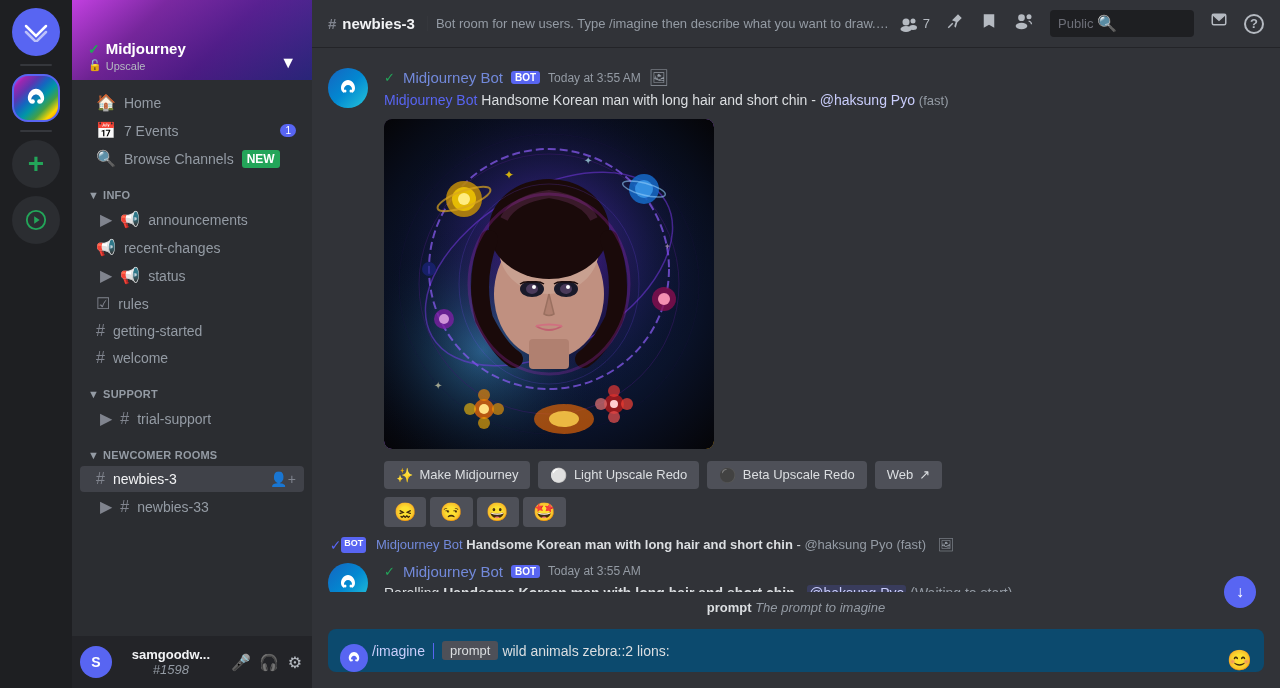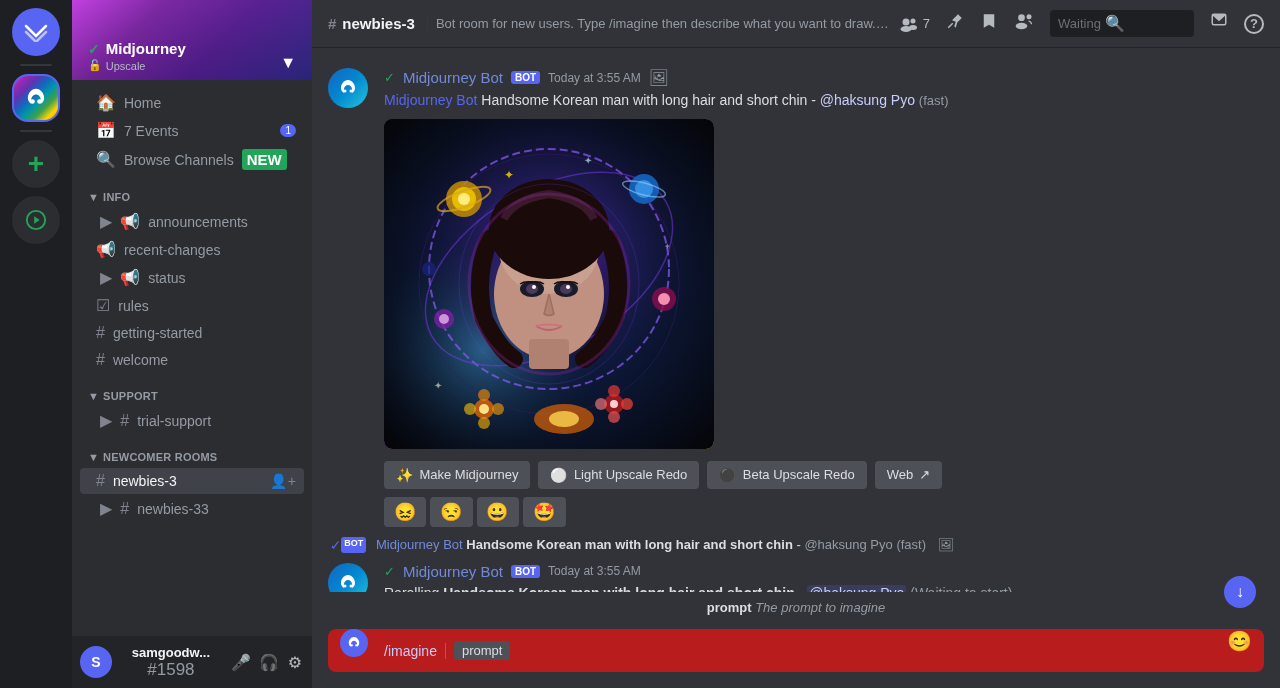"Waiting" span { text: Waiting -> Public }
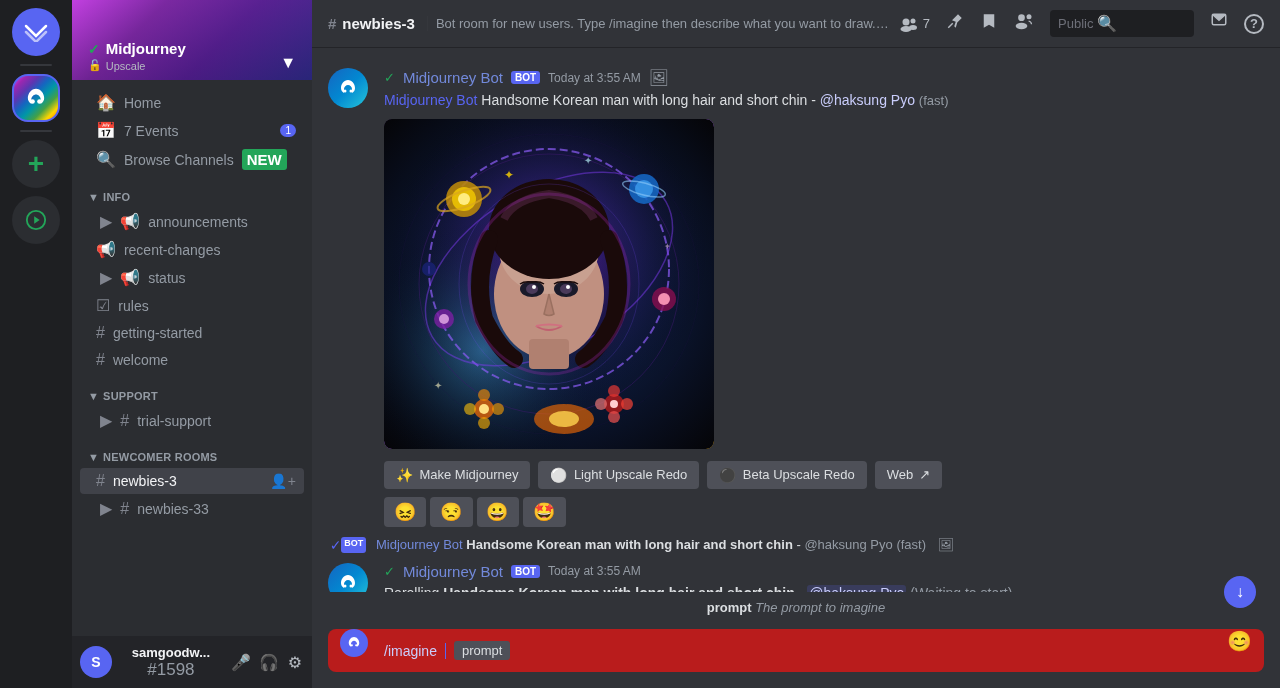"NEW" .badge.new { font-size: 15px -> 12px }
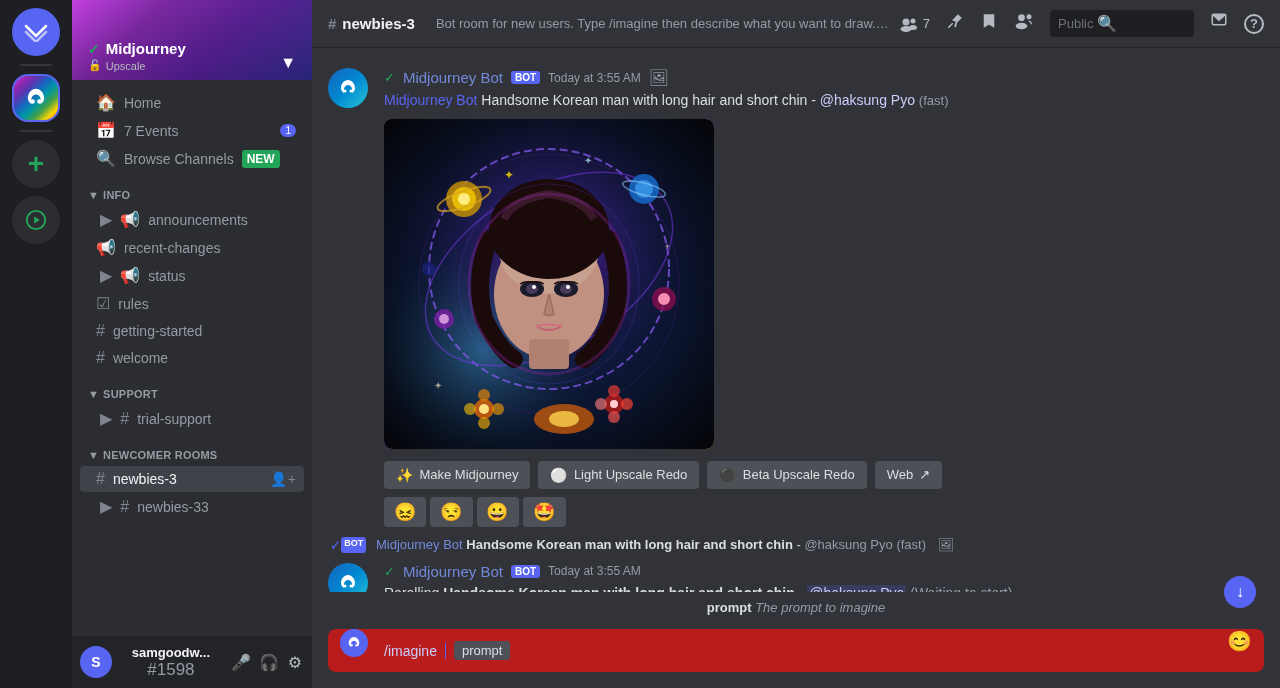"/imagine" .chat-input-wrapper { align-items: flex-start -> flex-end; background: #b91c1c -> #0c4a6e; gap: 16px -> 4px }
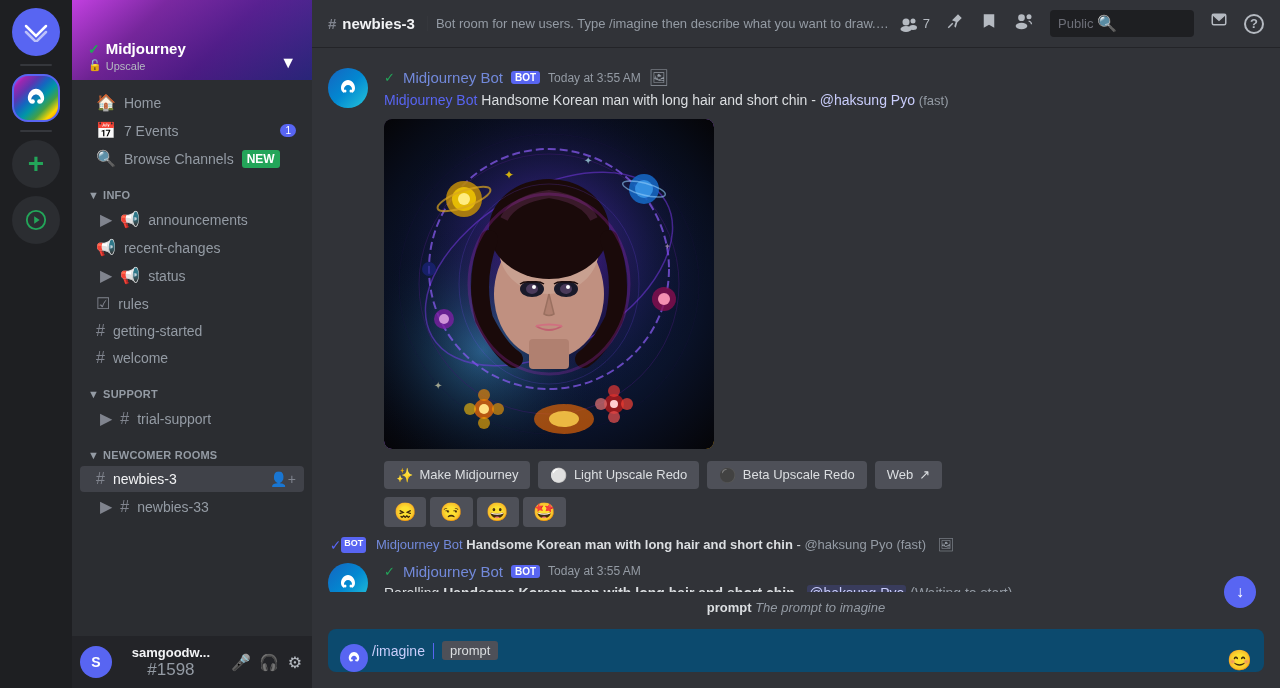"wild animals zebra::2 lions:" input.prompt-input { html: none -> <input> }
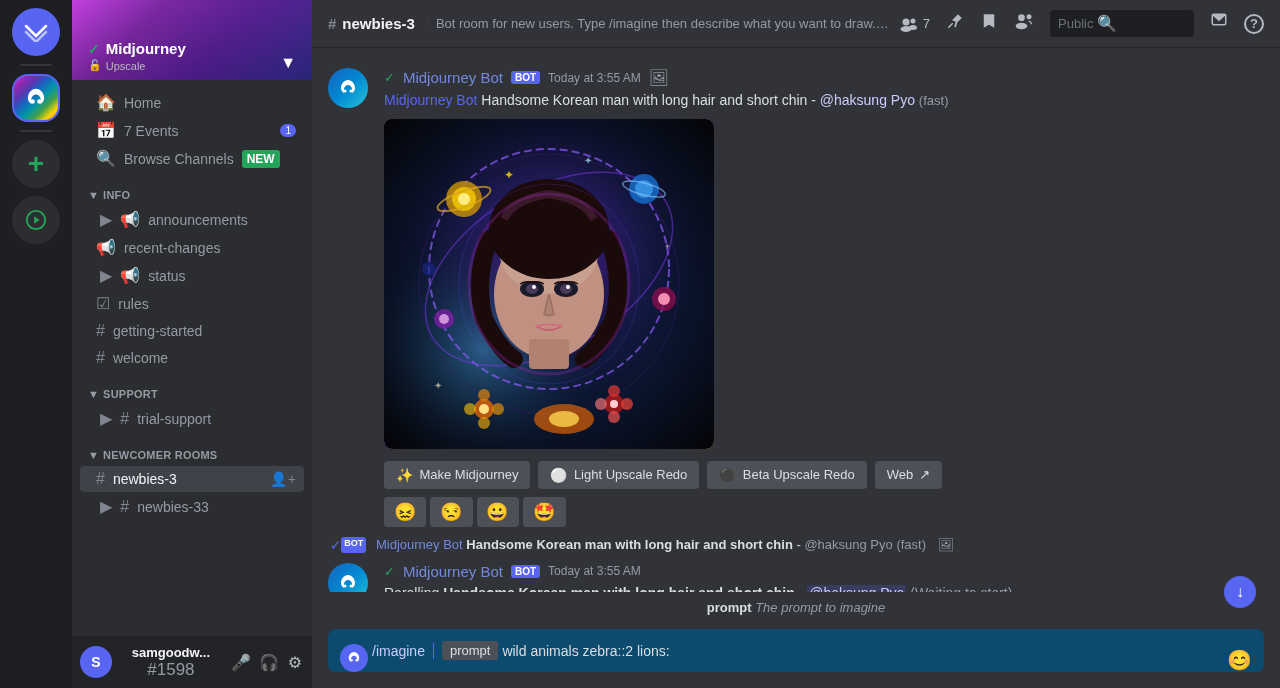"#1598" .user-tag { font-size: 17px -> 13px; font-style: none -> italic }
